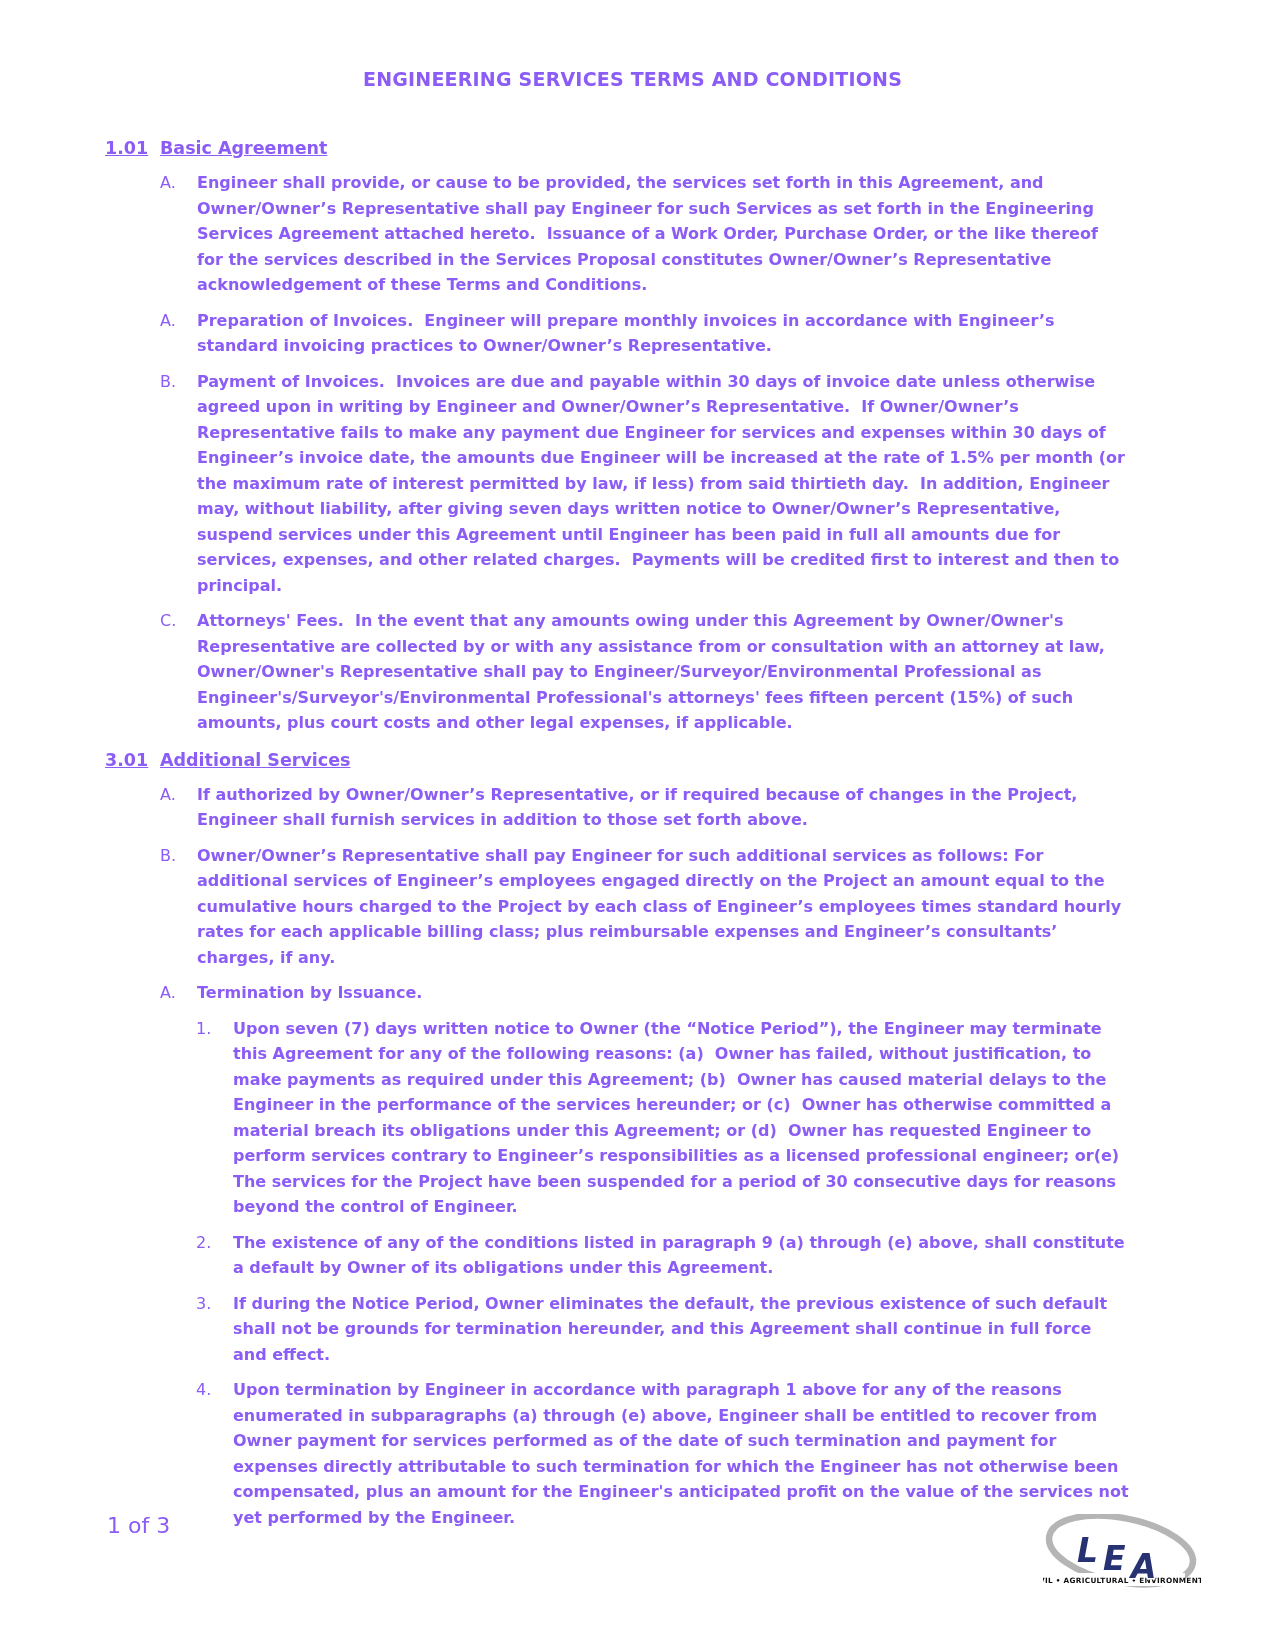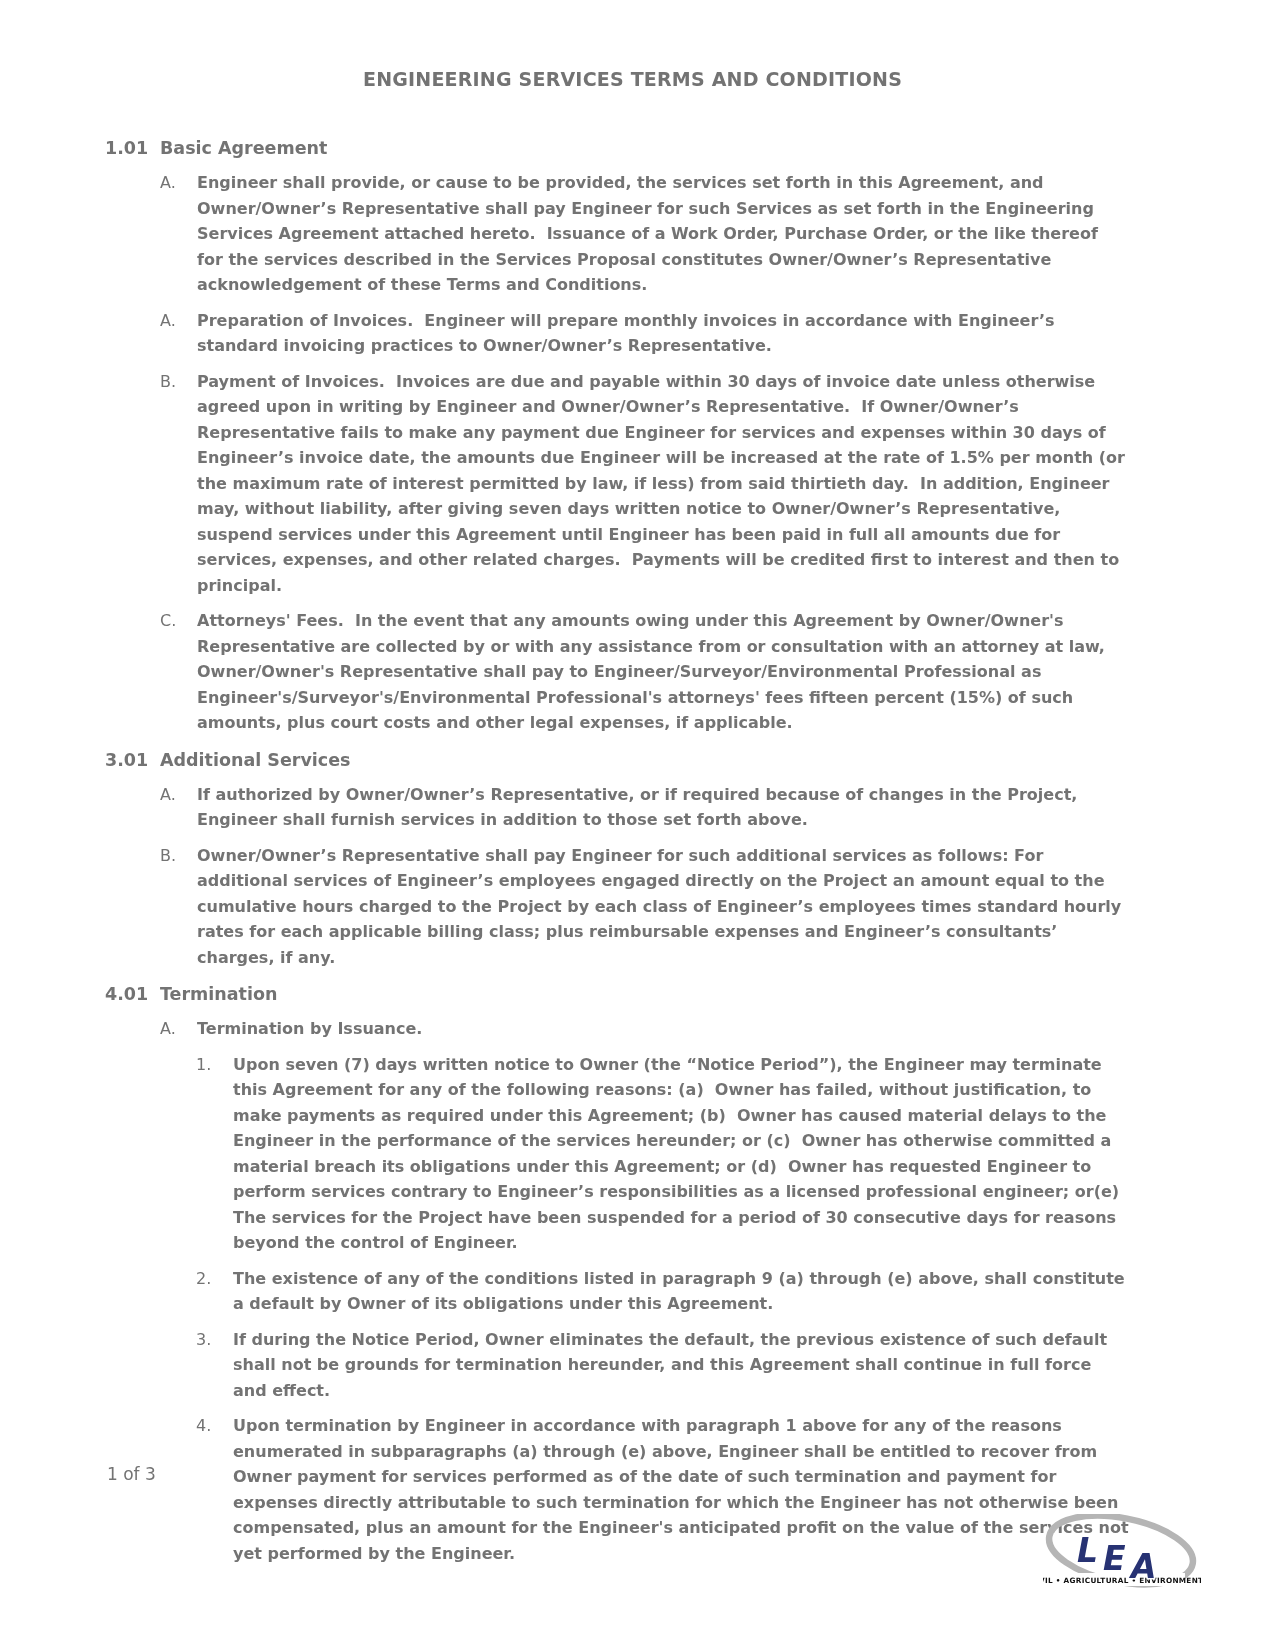"ENGINEERING SERVICES TERMS AND" .page { color: #737373 -> #8b5cf6 }
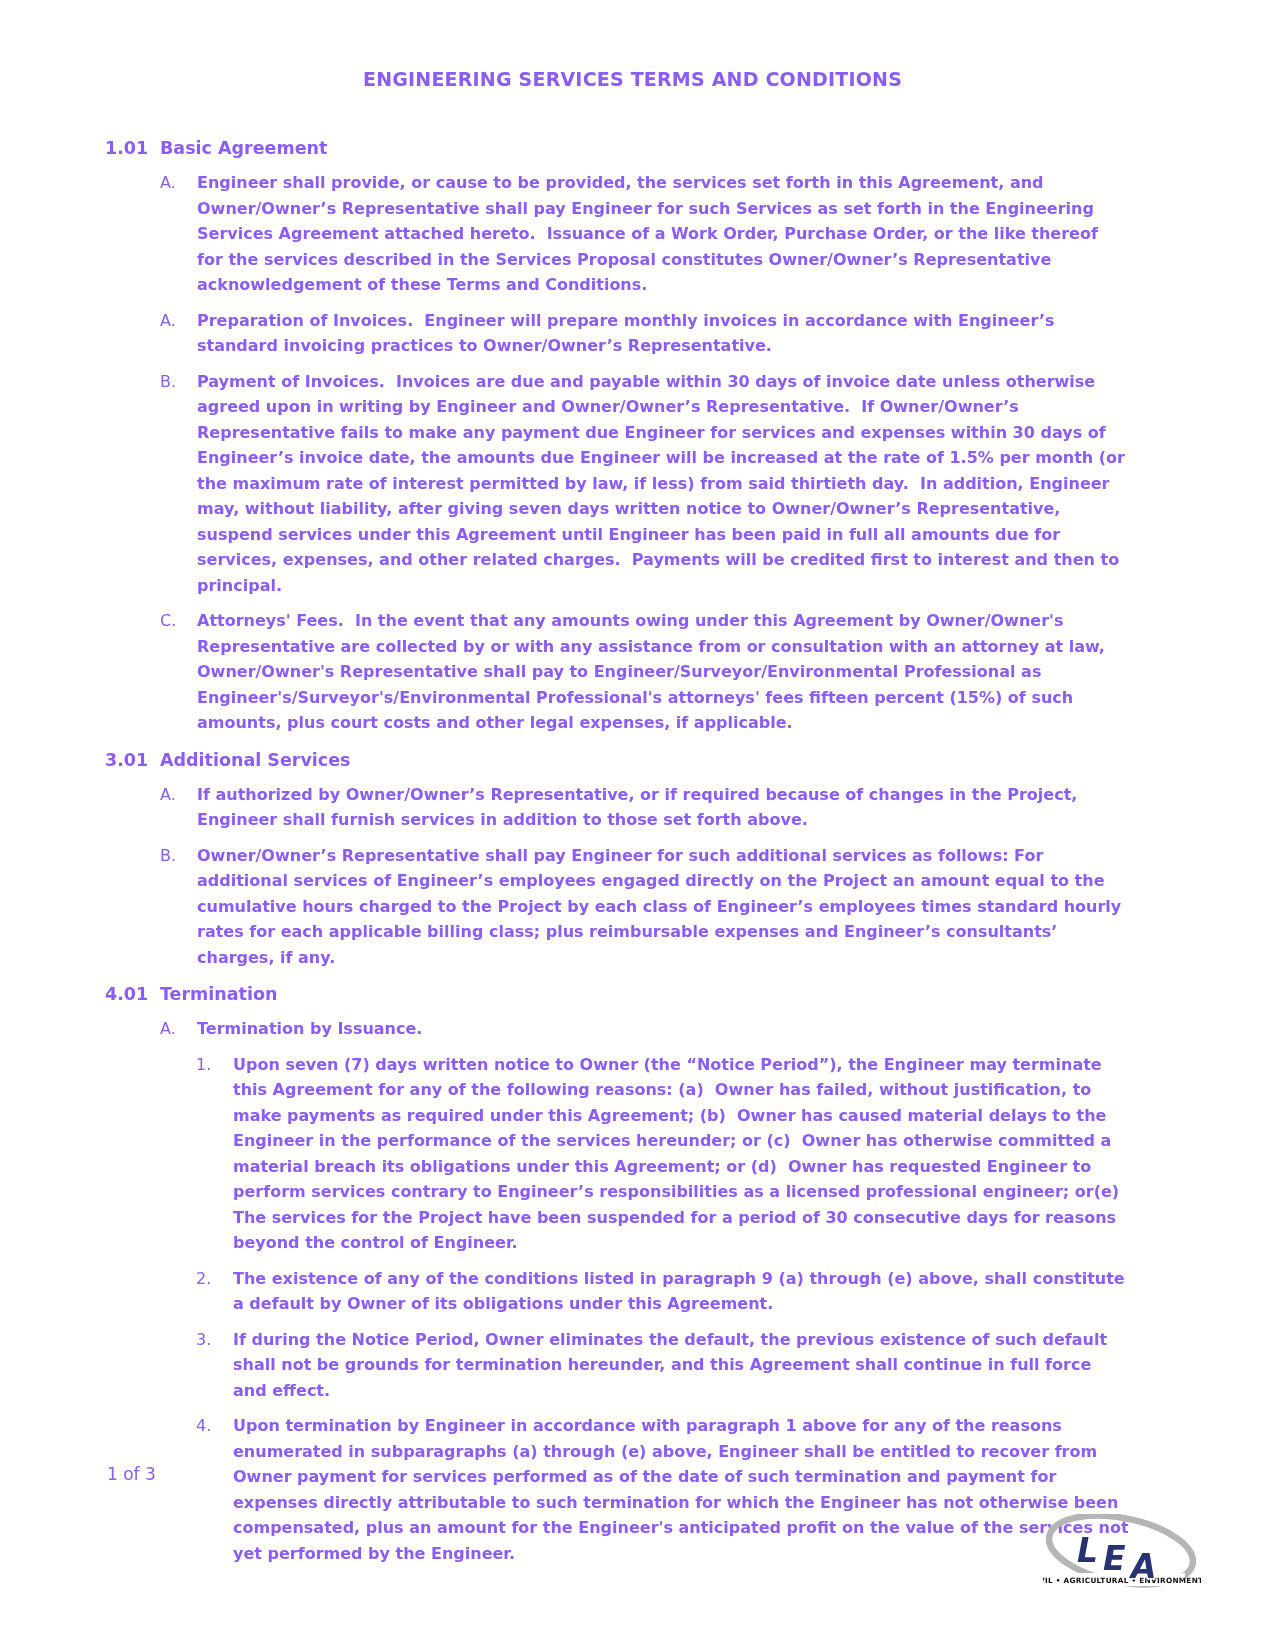"1.01" .sec-head { text-decoration: none -> underline }
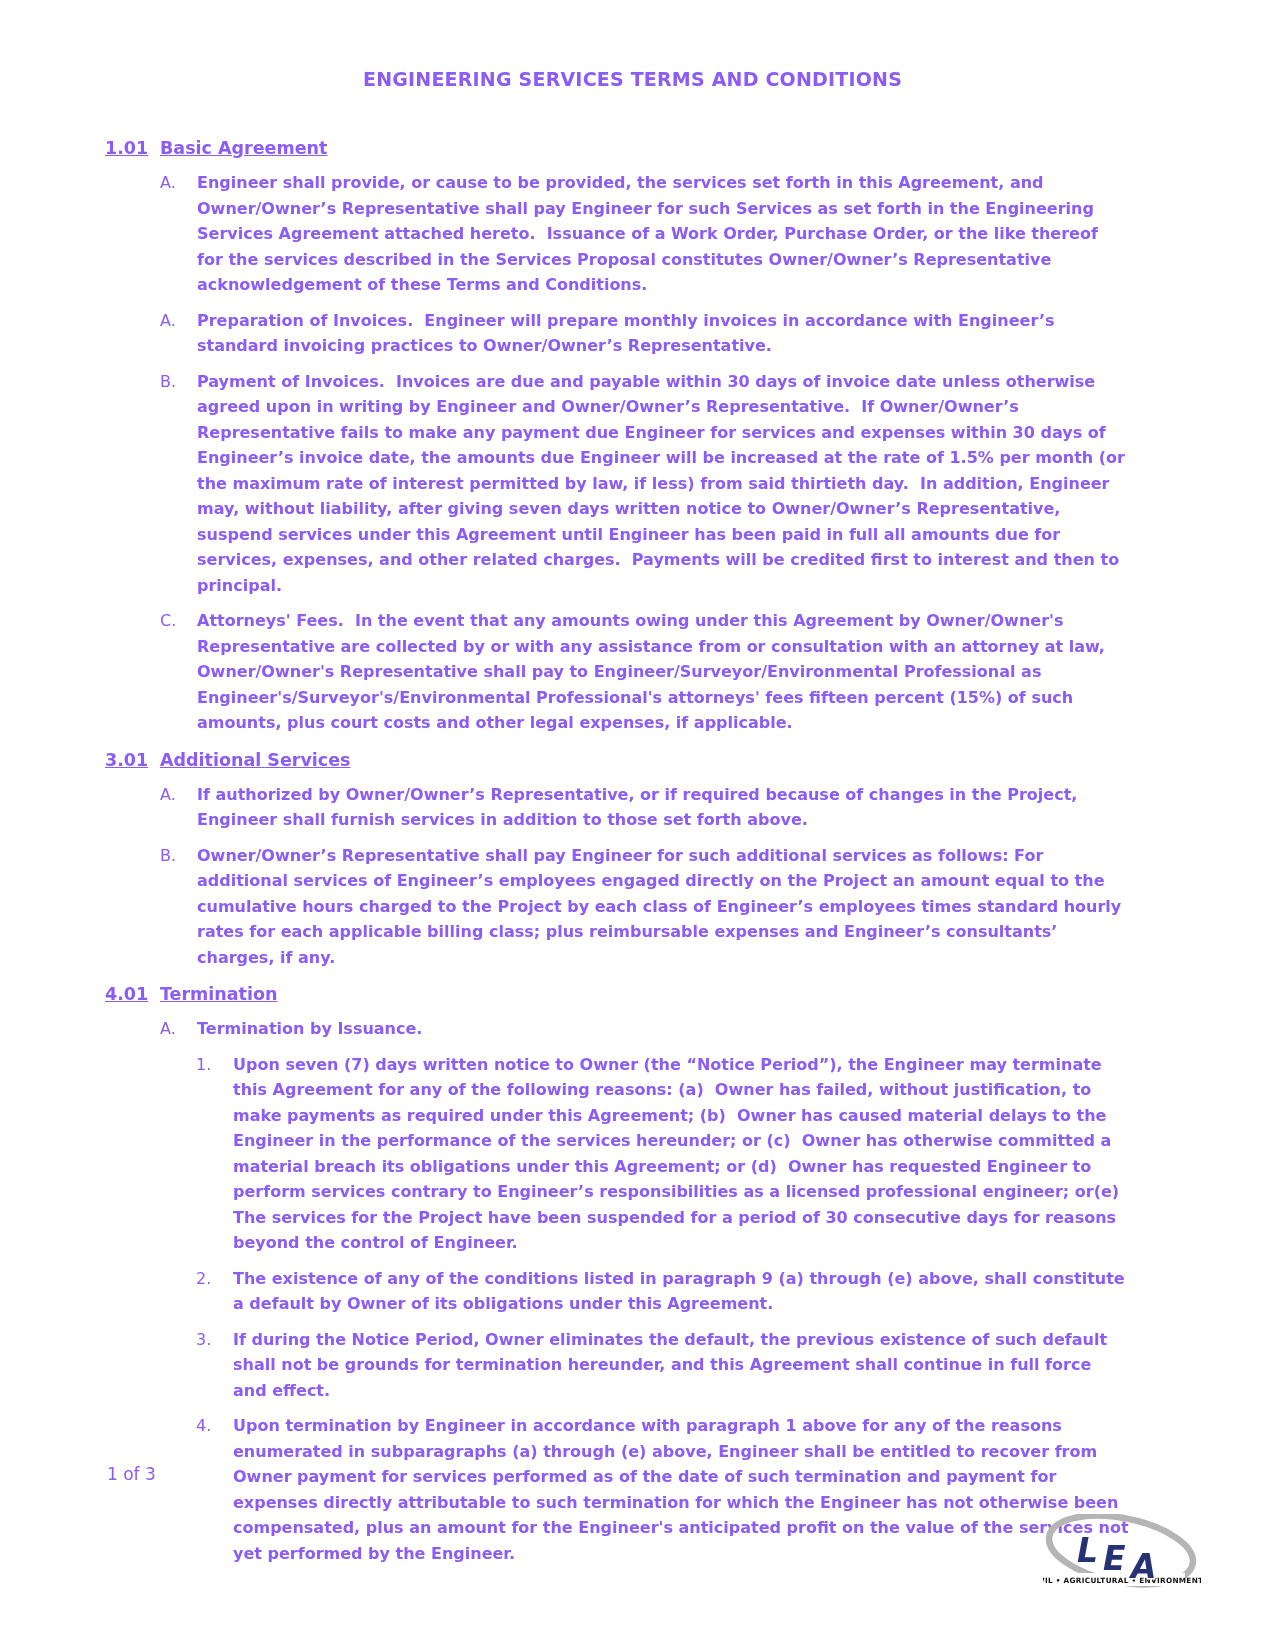"4.01" div.sec-head { html: <div> <span>4.01</span> <span>Termination</span> </div> -> none }
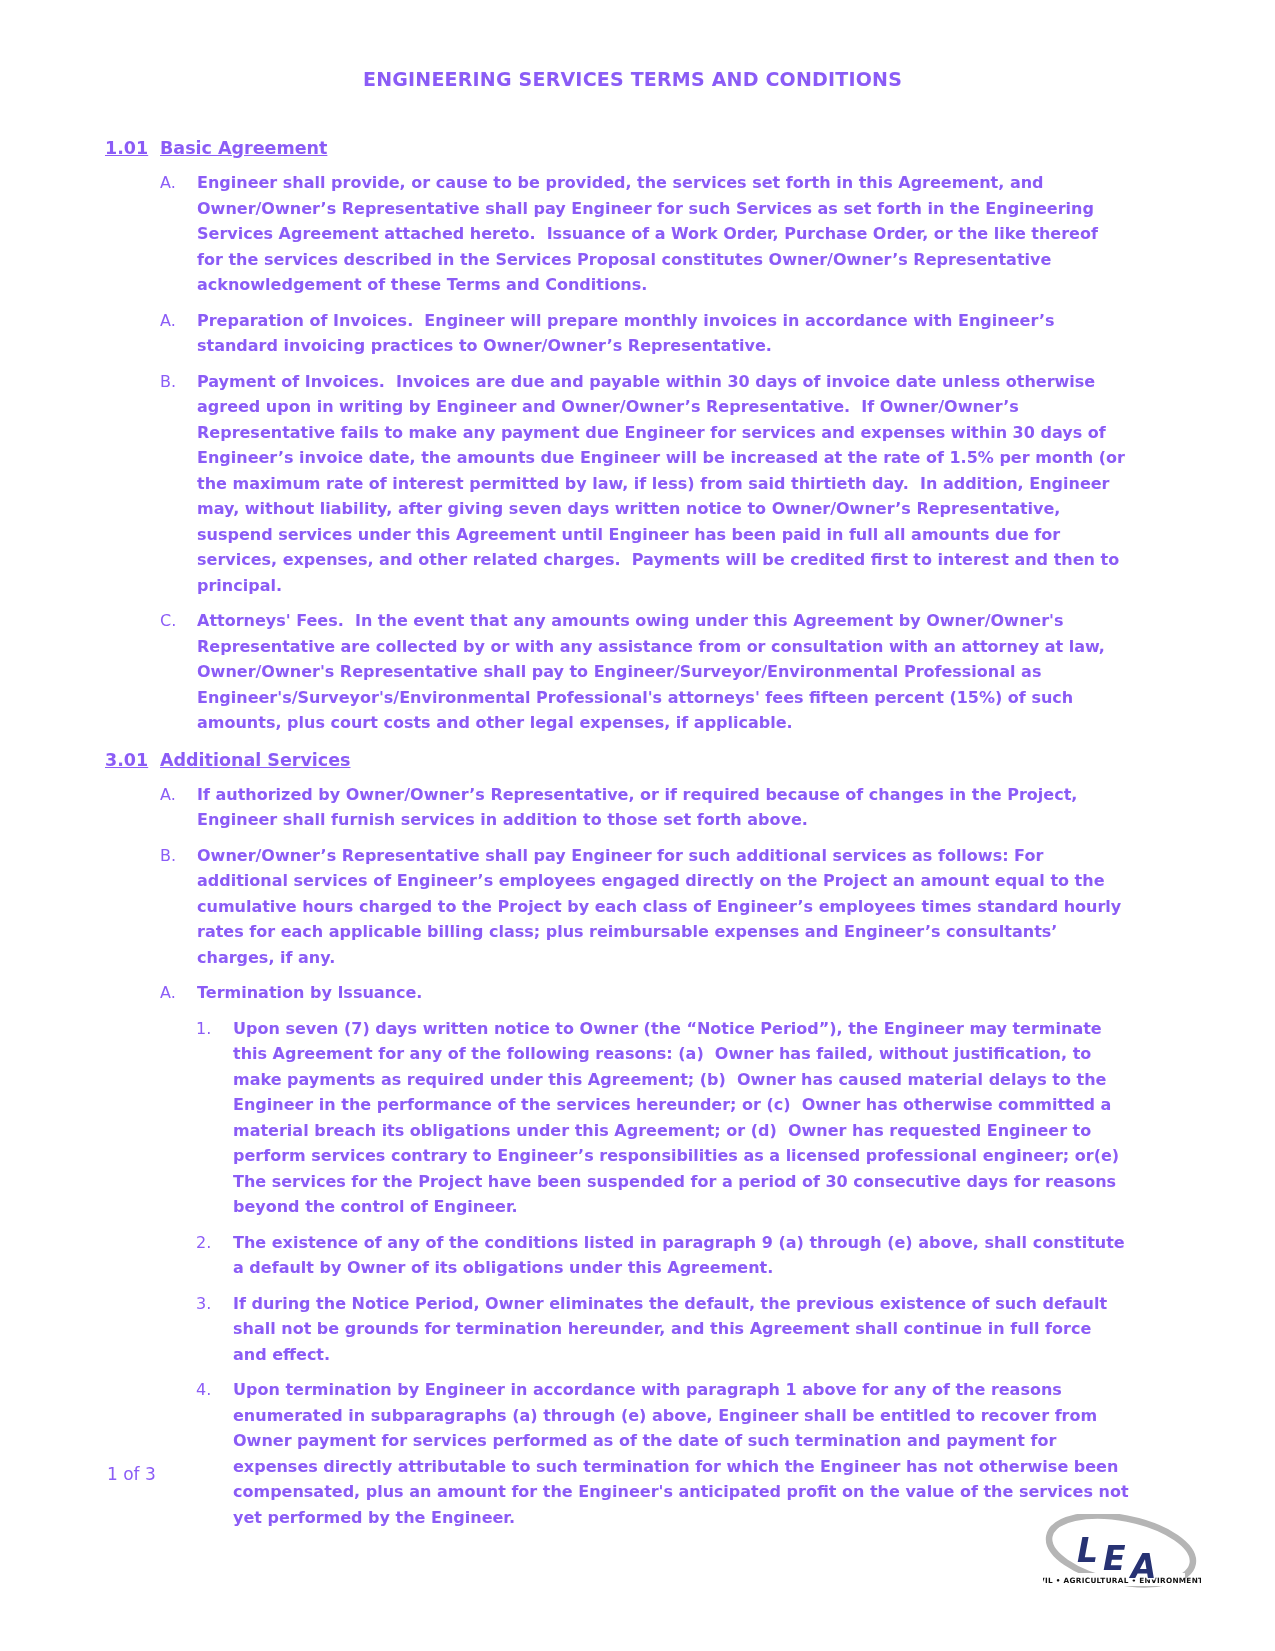"1 of 3" .footer-pagenum { font-size: 17px -> 22px; top: 1462px -> 1514px }
